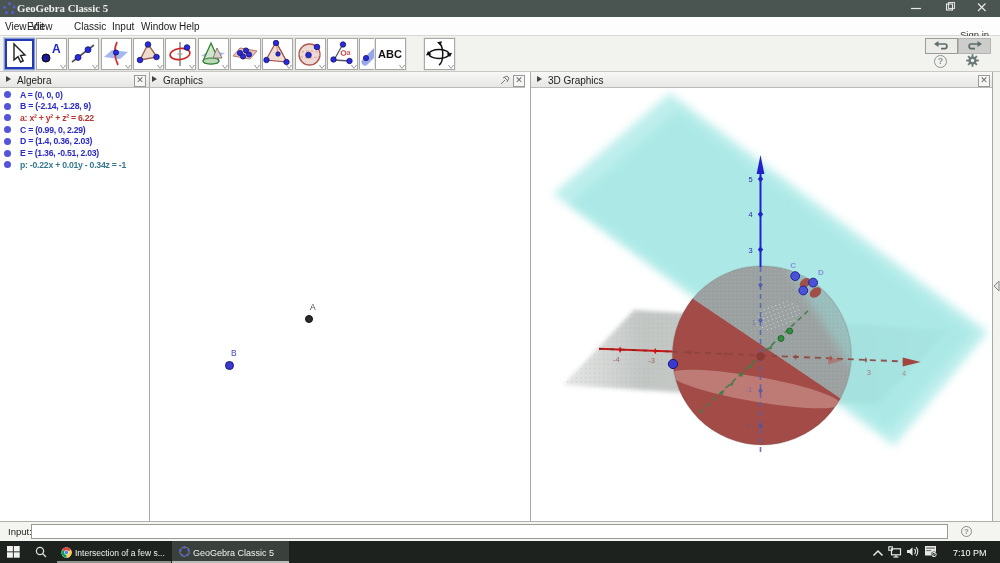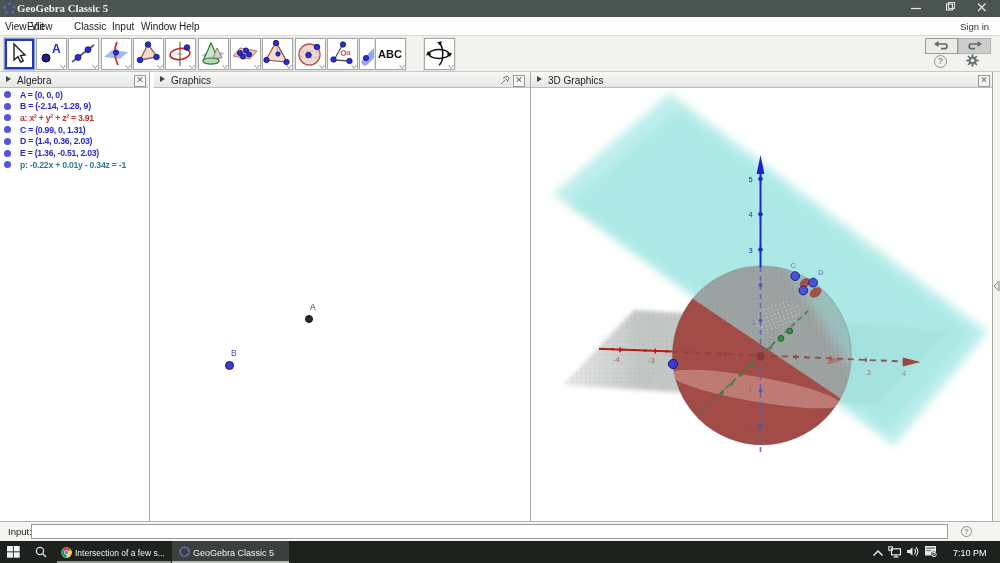"Sign in" #signin { top: 21px -> 29px }
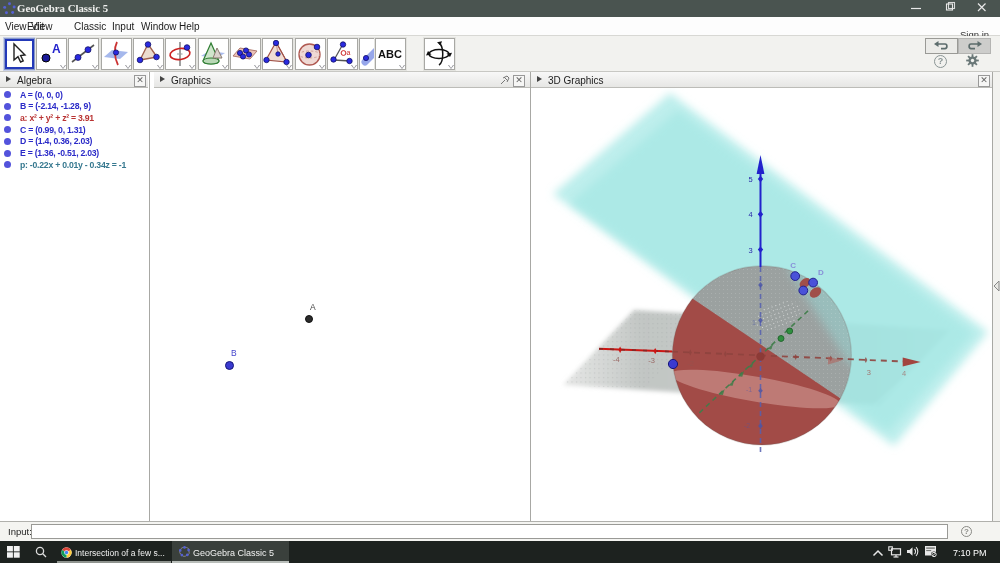"Graphics" div.abs { left: 154px -> 146px }
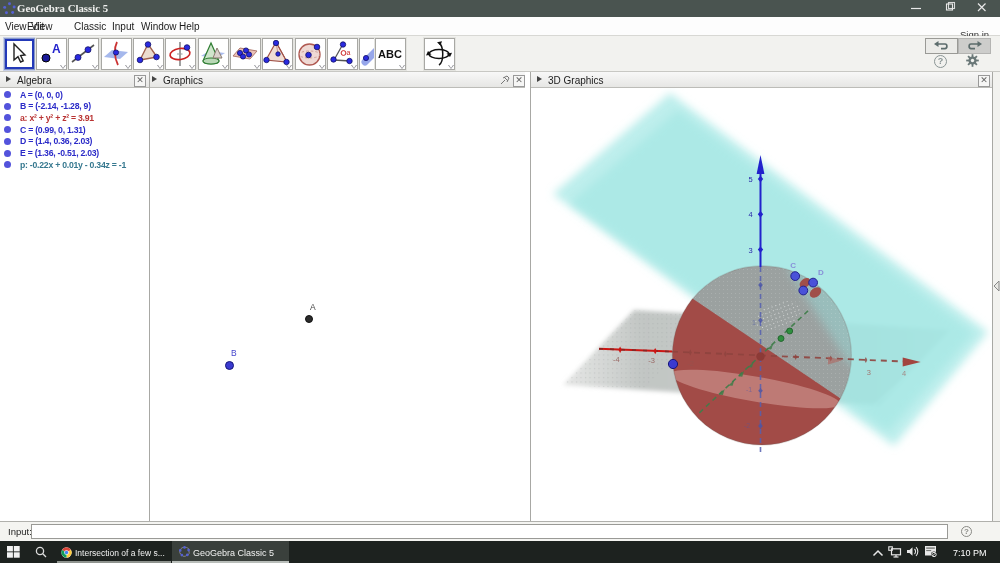"a: x² + y² +" span.txt { text: 3.91 -> 6.22 }
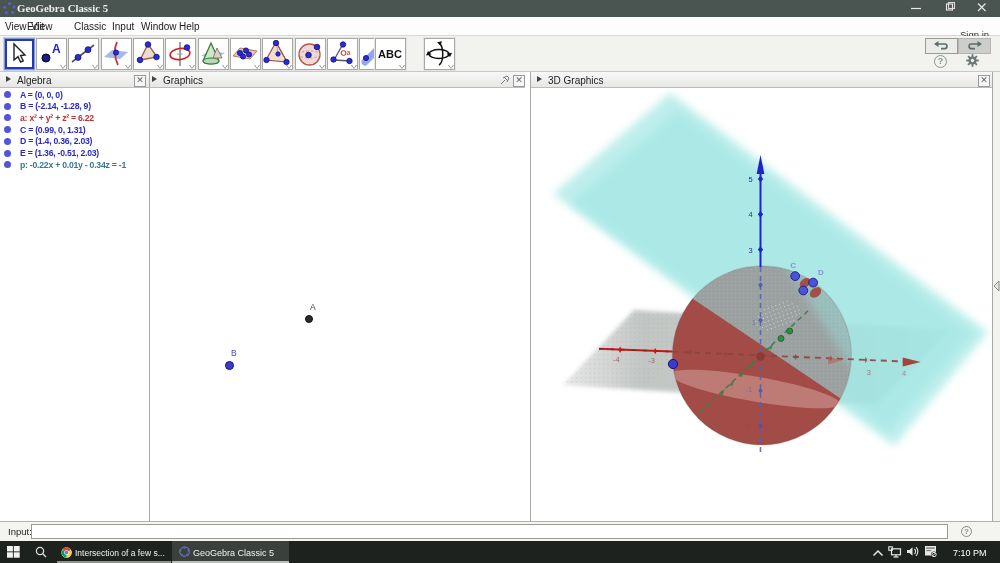"C = (0.99, 0, 1.31)" span.txt { text: 1.31 -> 2.29 }
